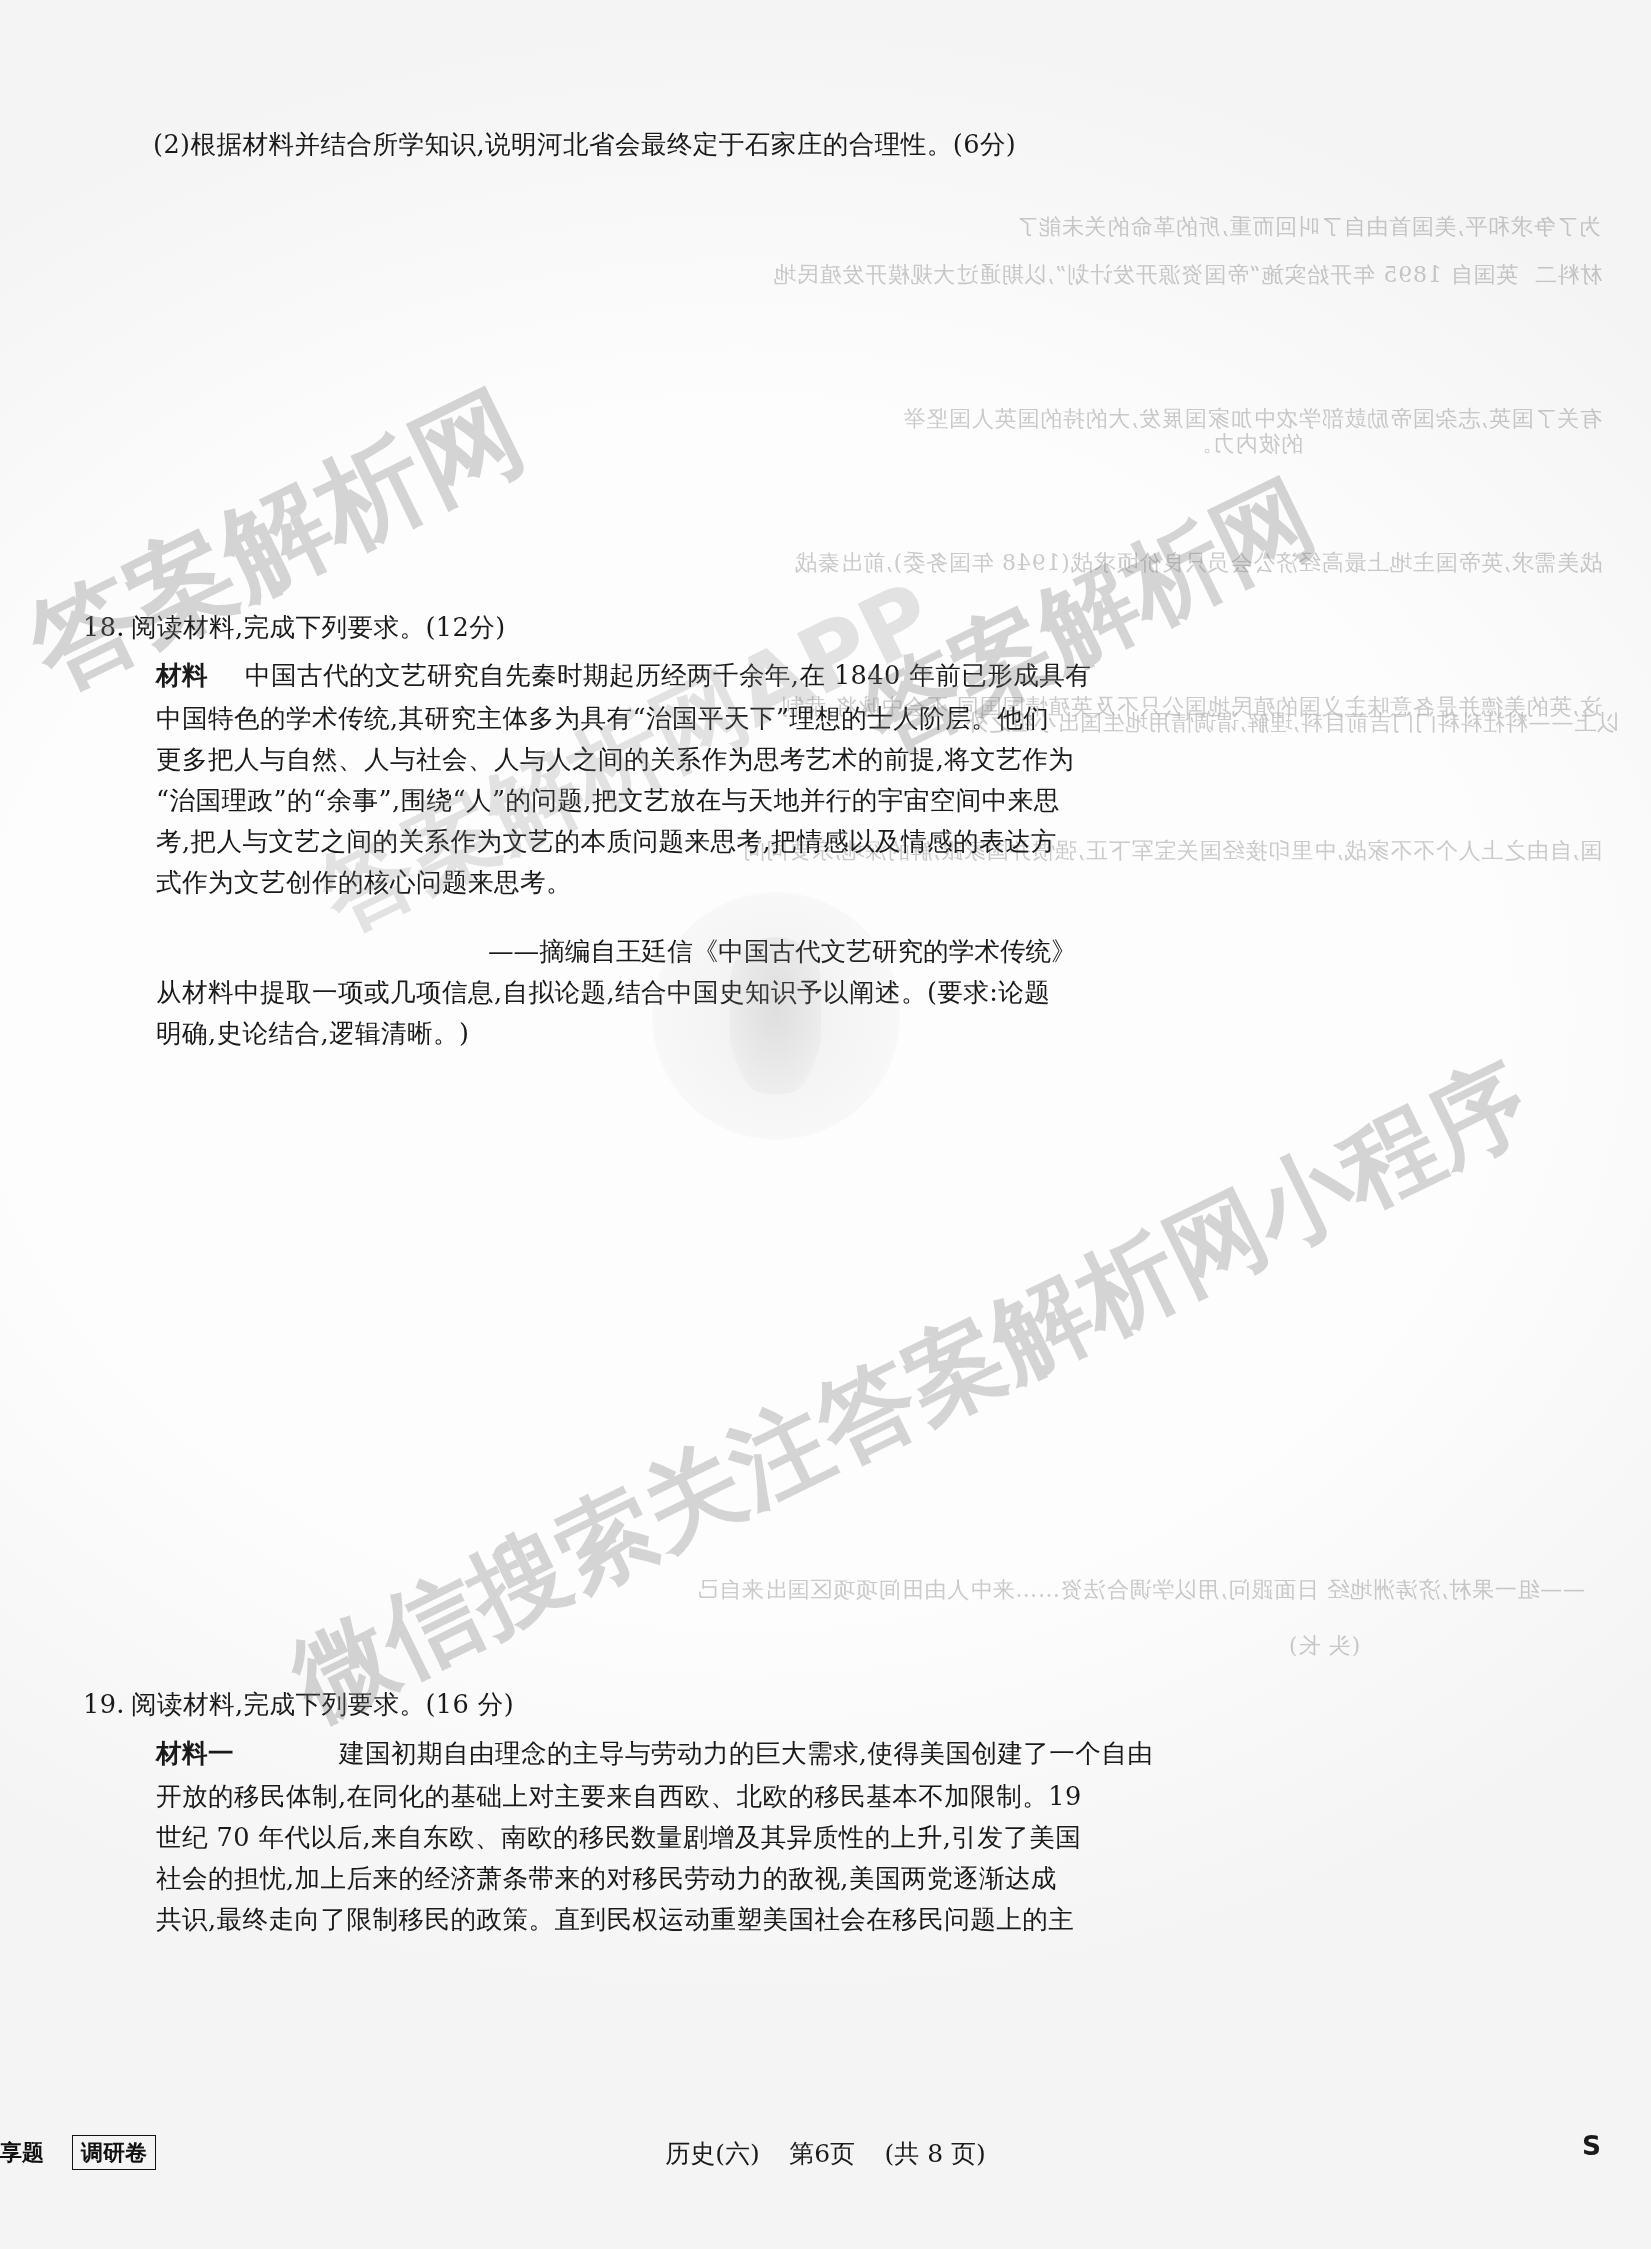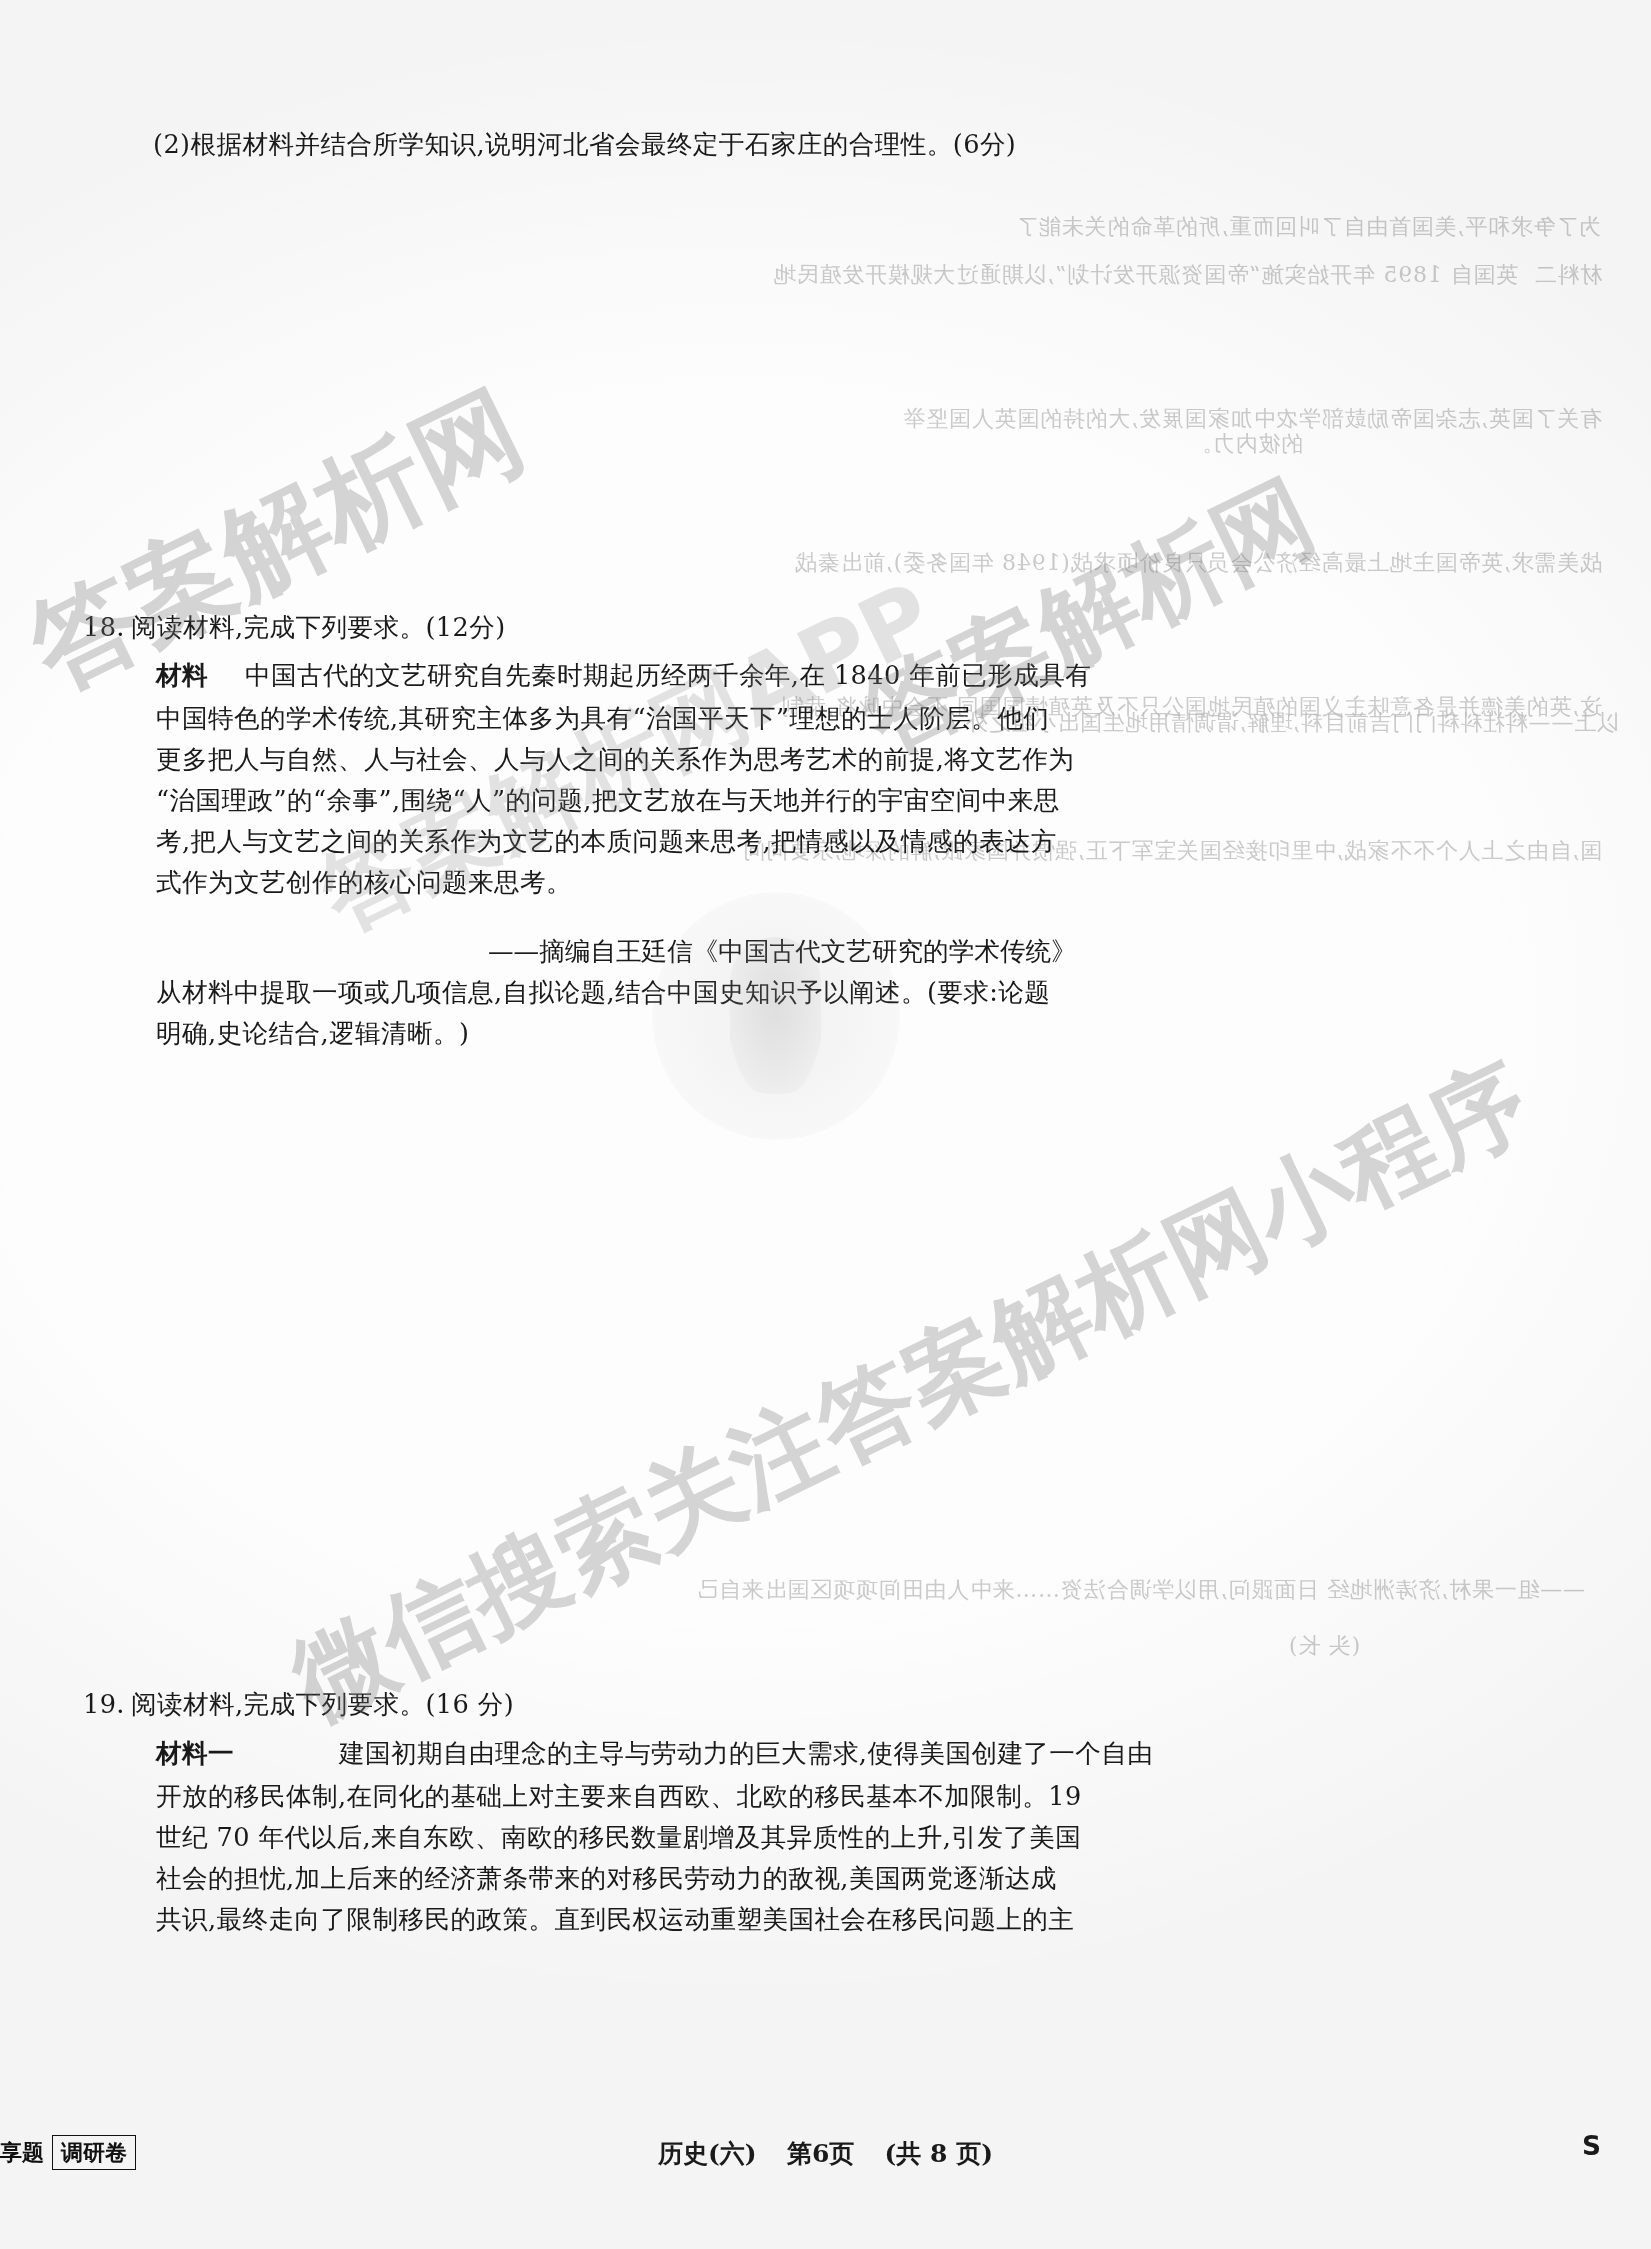"调研卷" .footer-box { margin-left: 0 -> 20px }
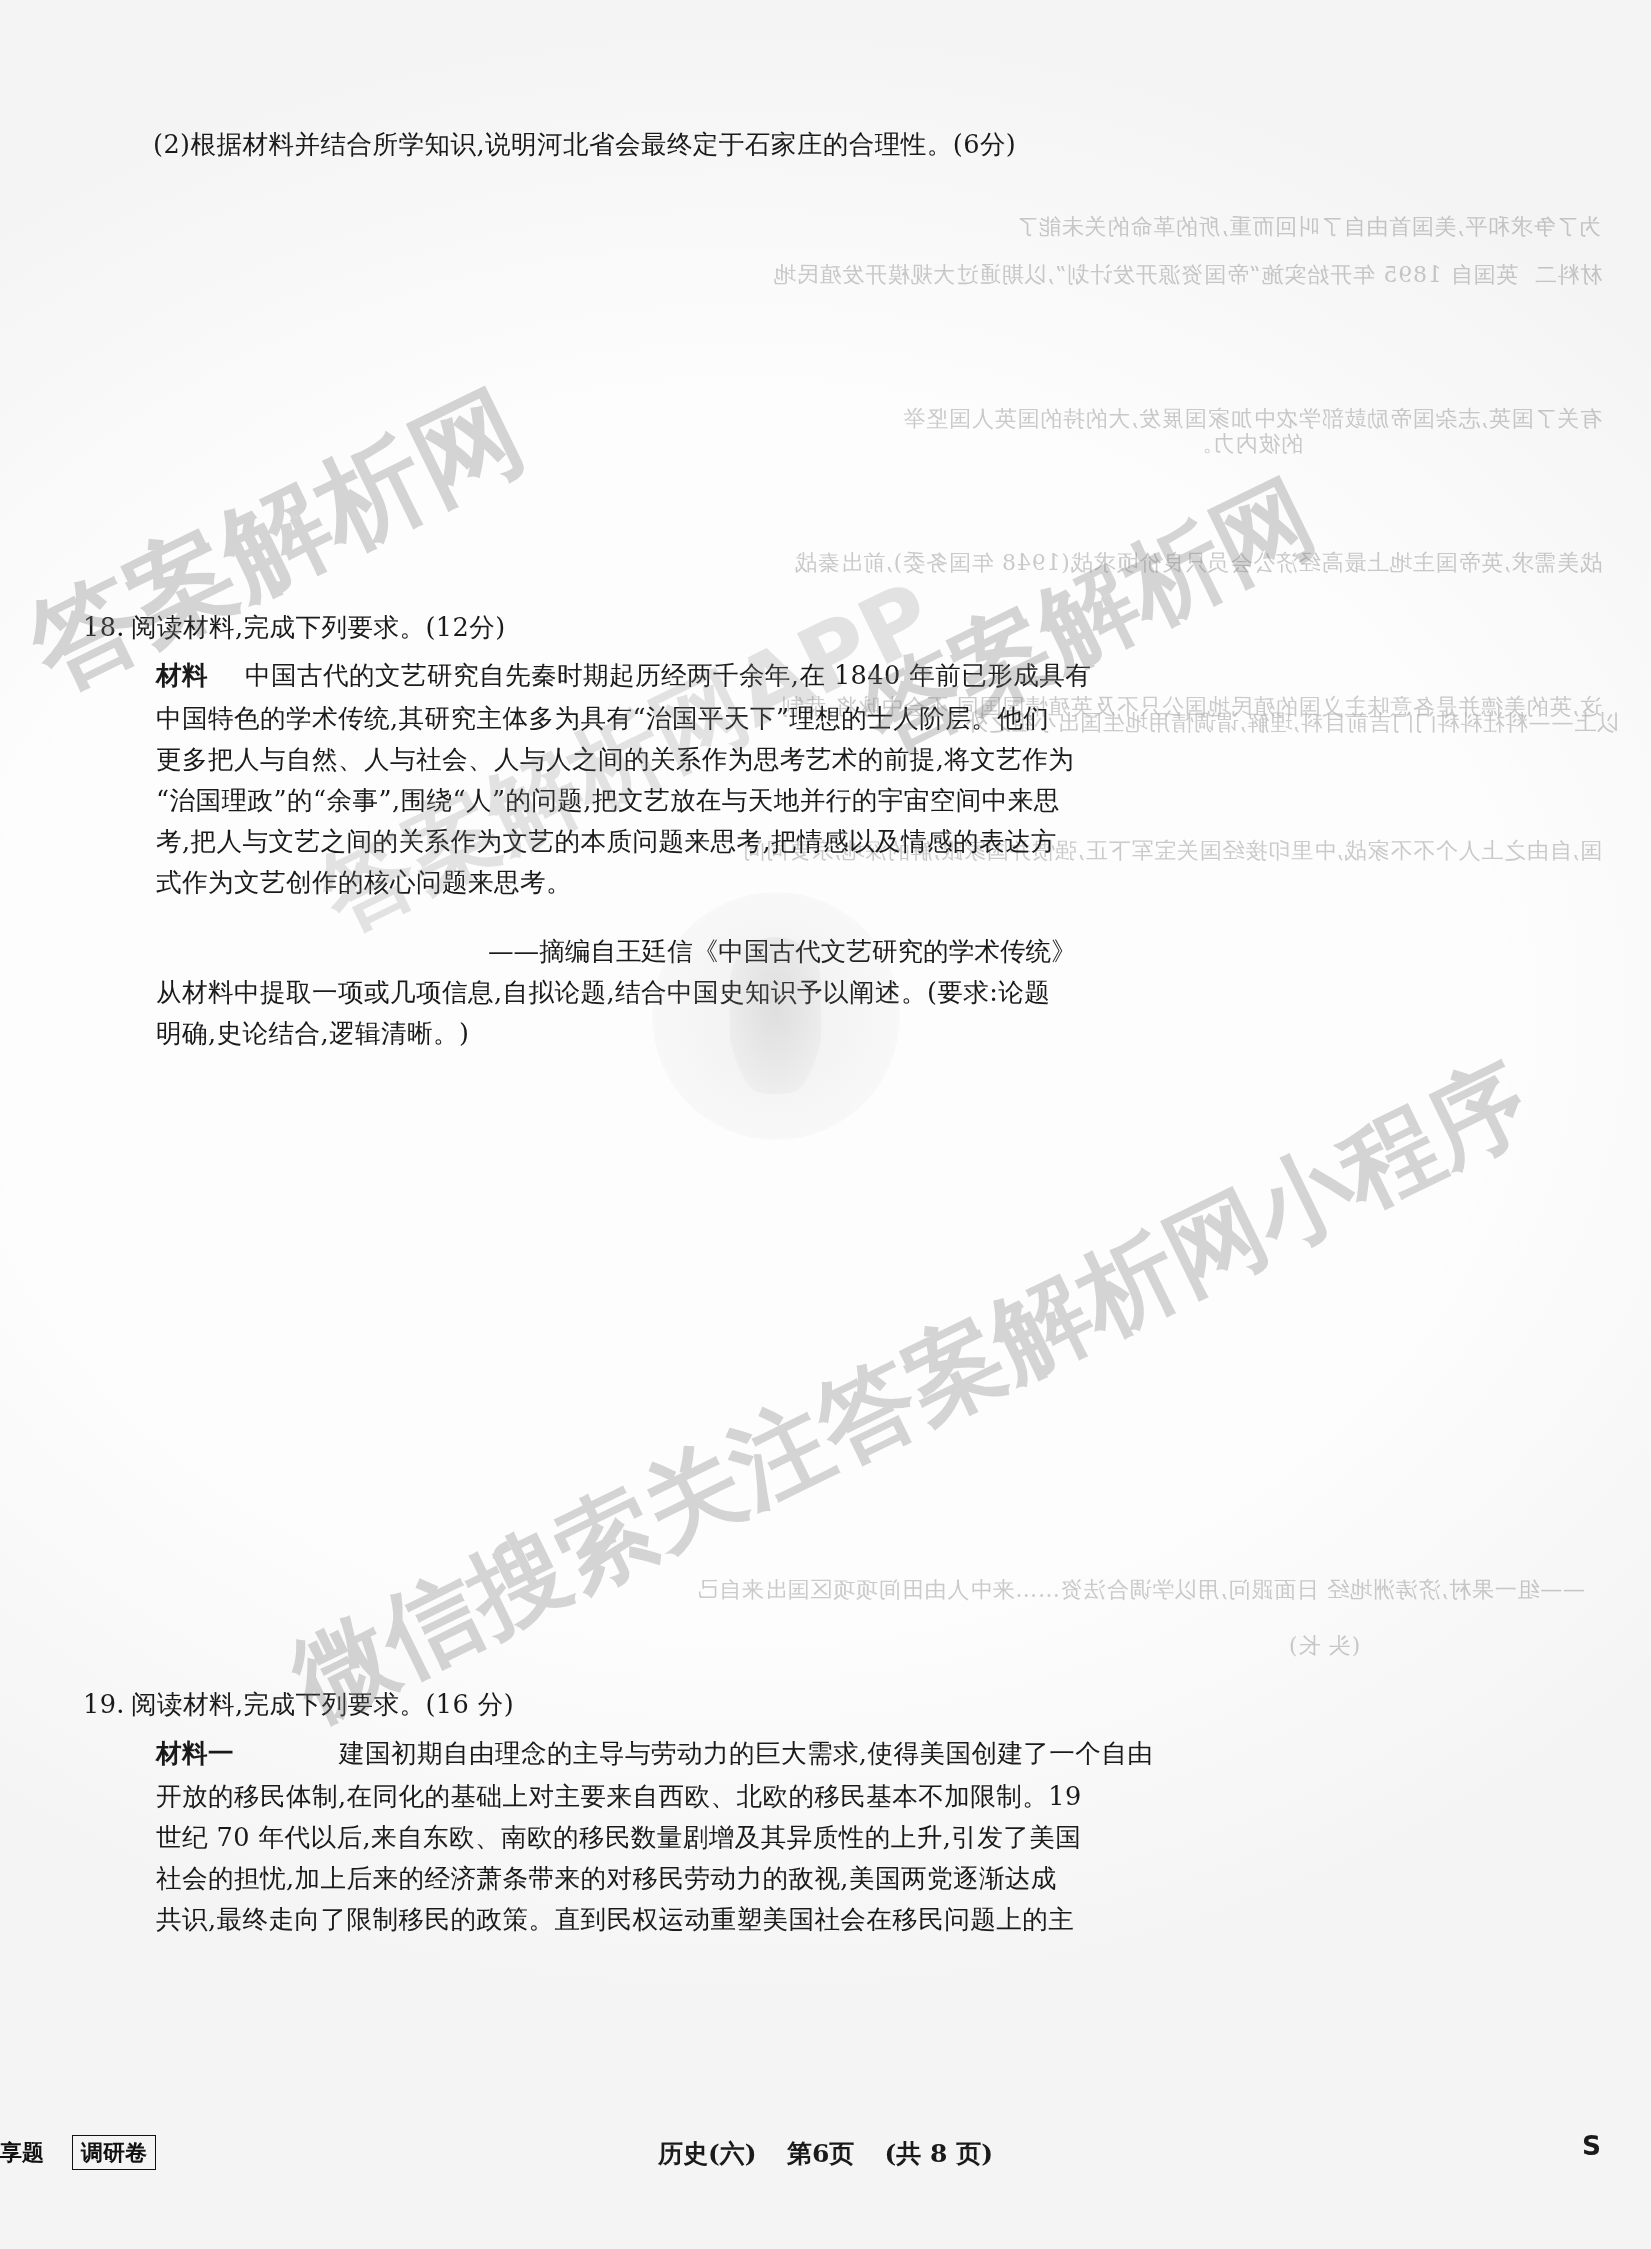"历史(六) 第6页 (共 8 页)" #footer-center { font-weight: bold -> normal }
